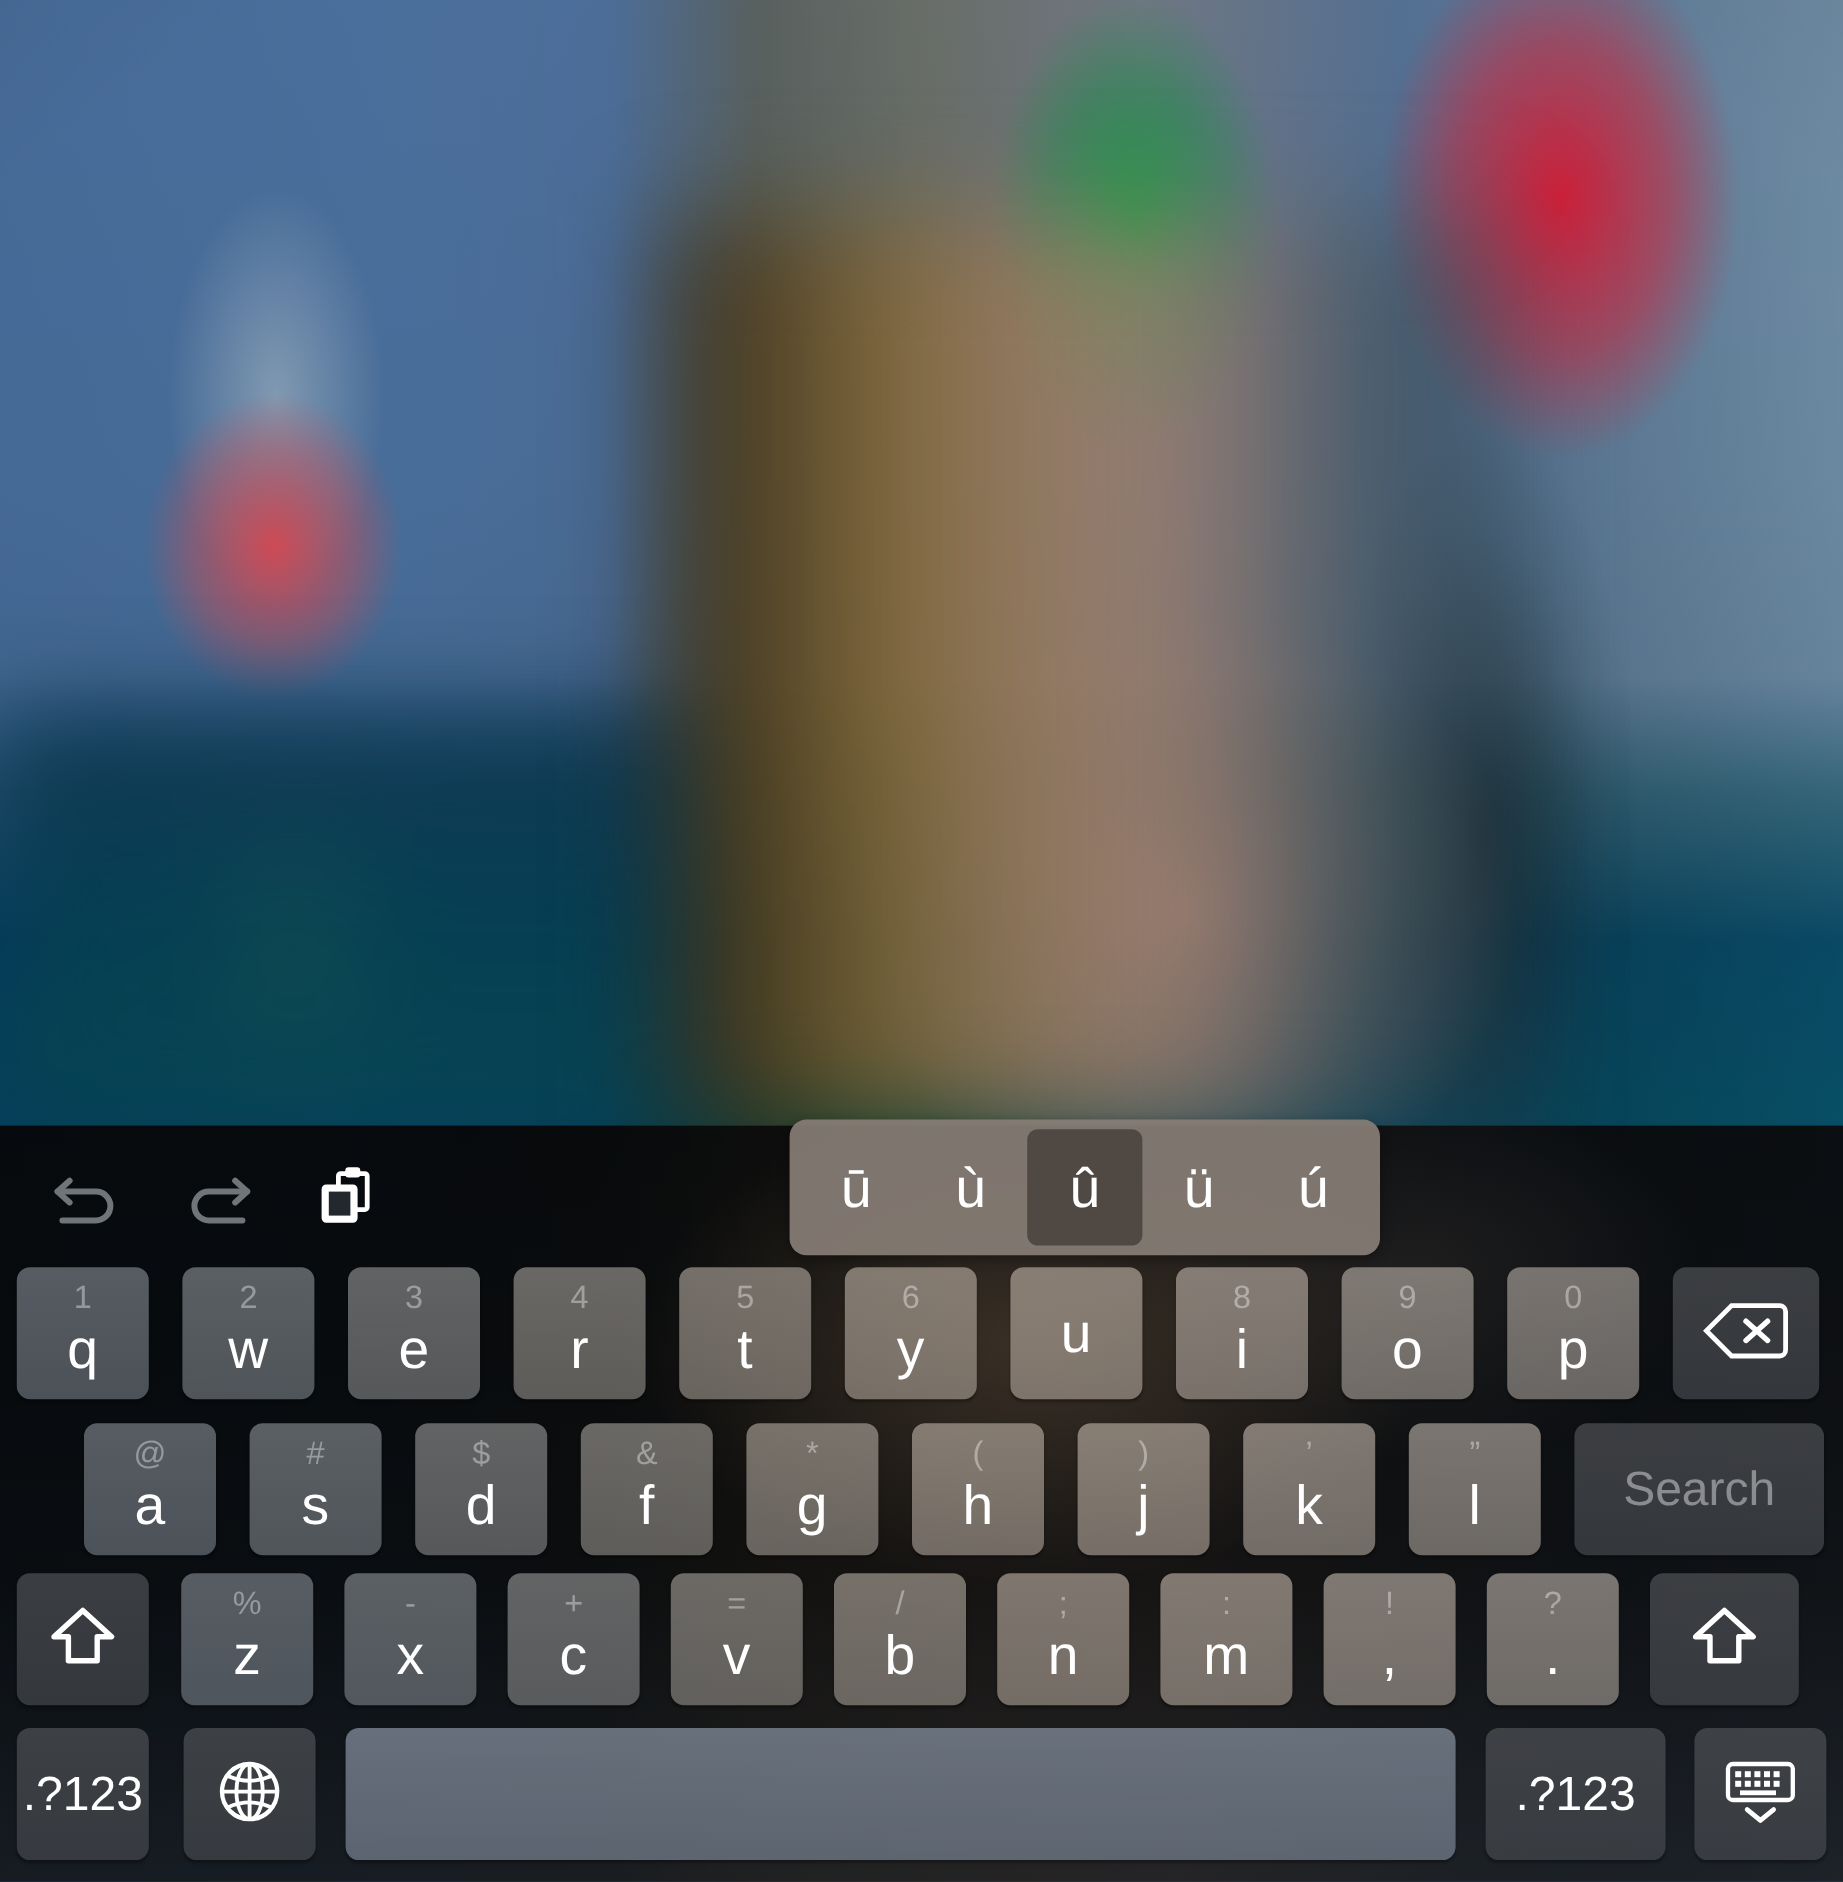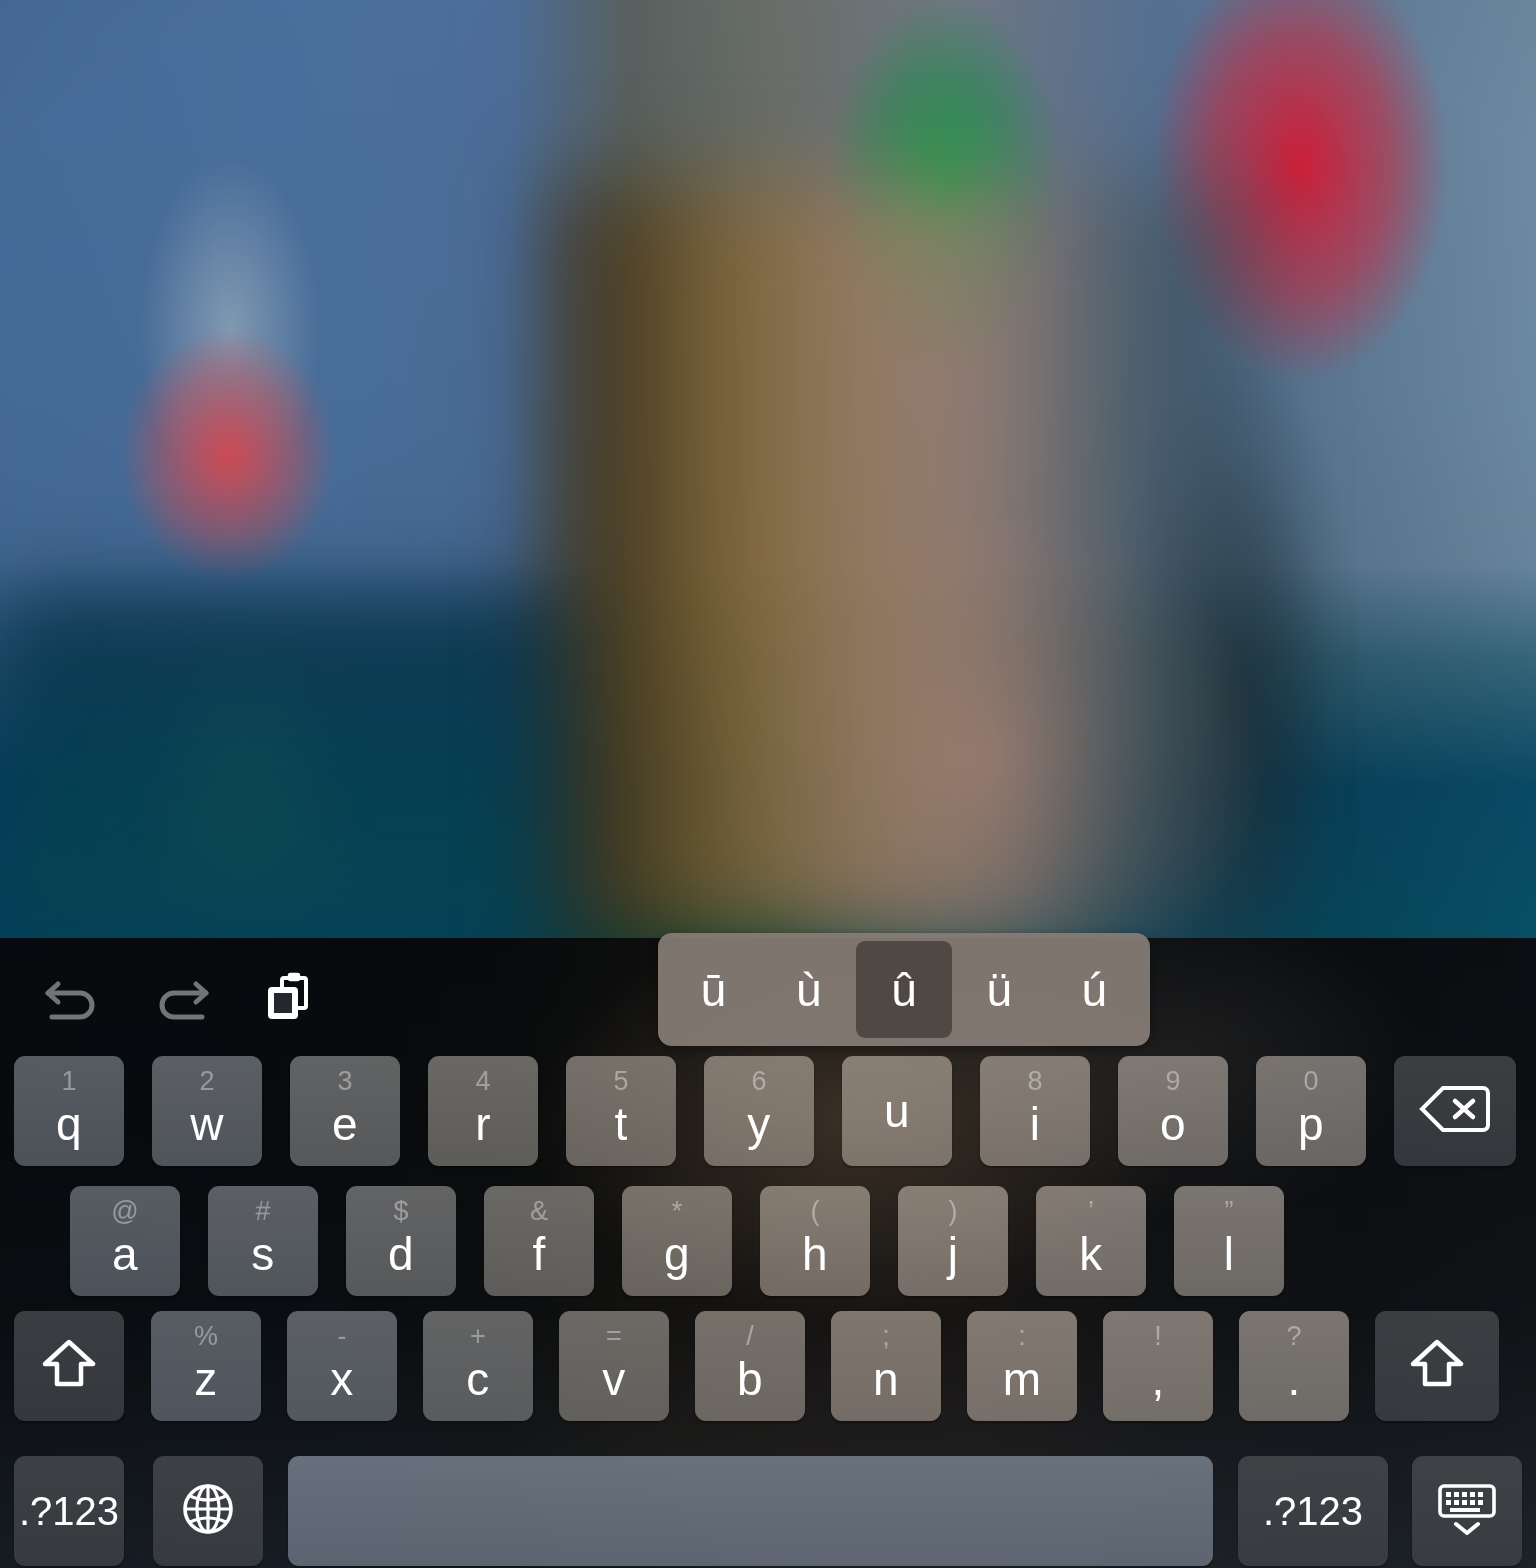"Search" div.key { html: none -> <div> <span>Search</span> </div> }
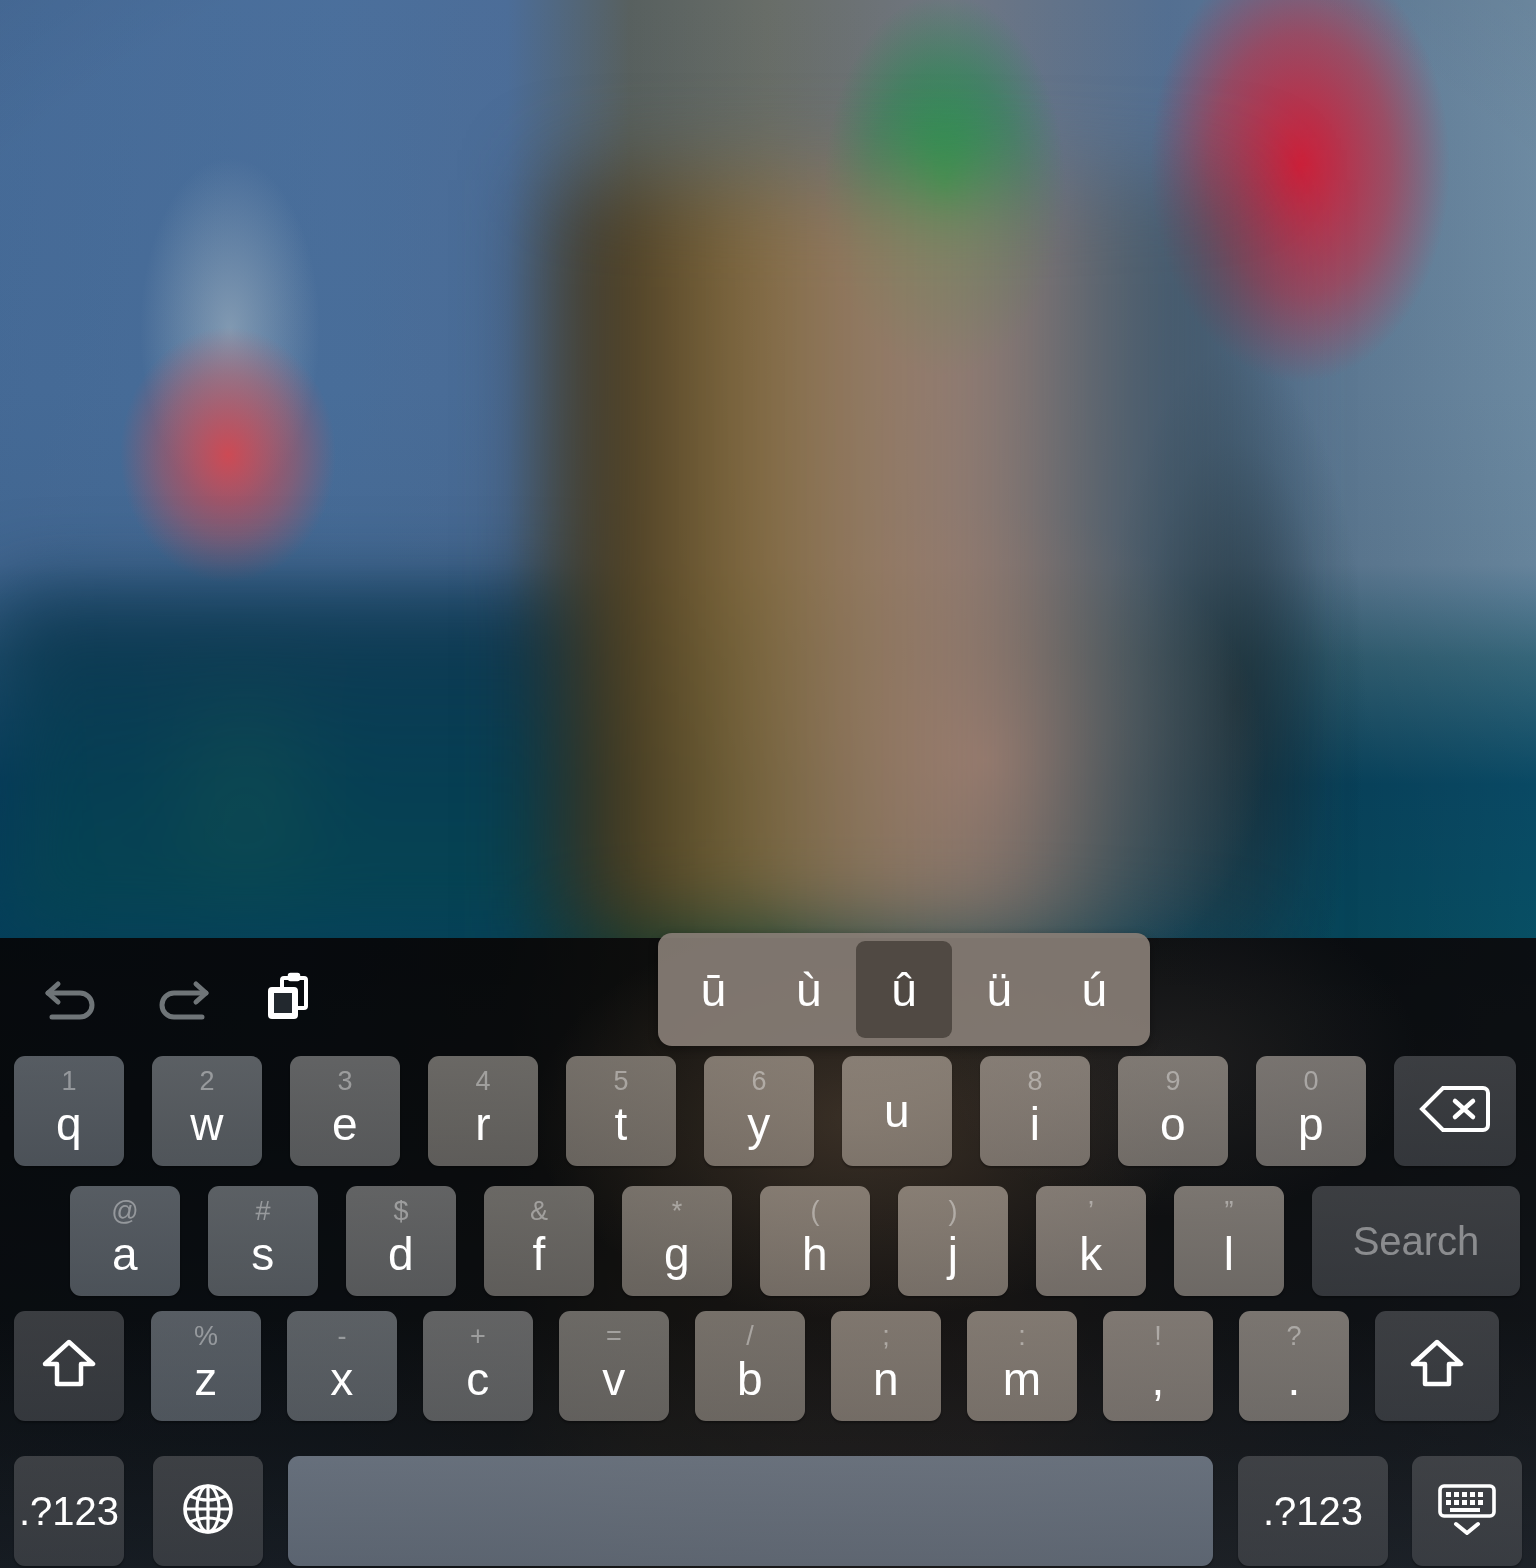".?123" #row4 { margin-top: 16px -> none }
